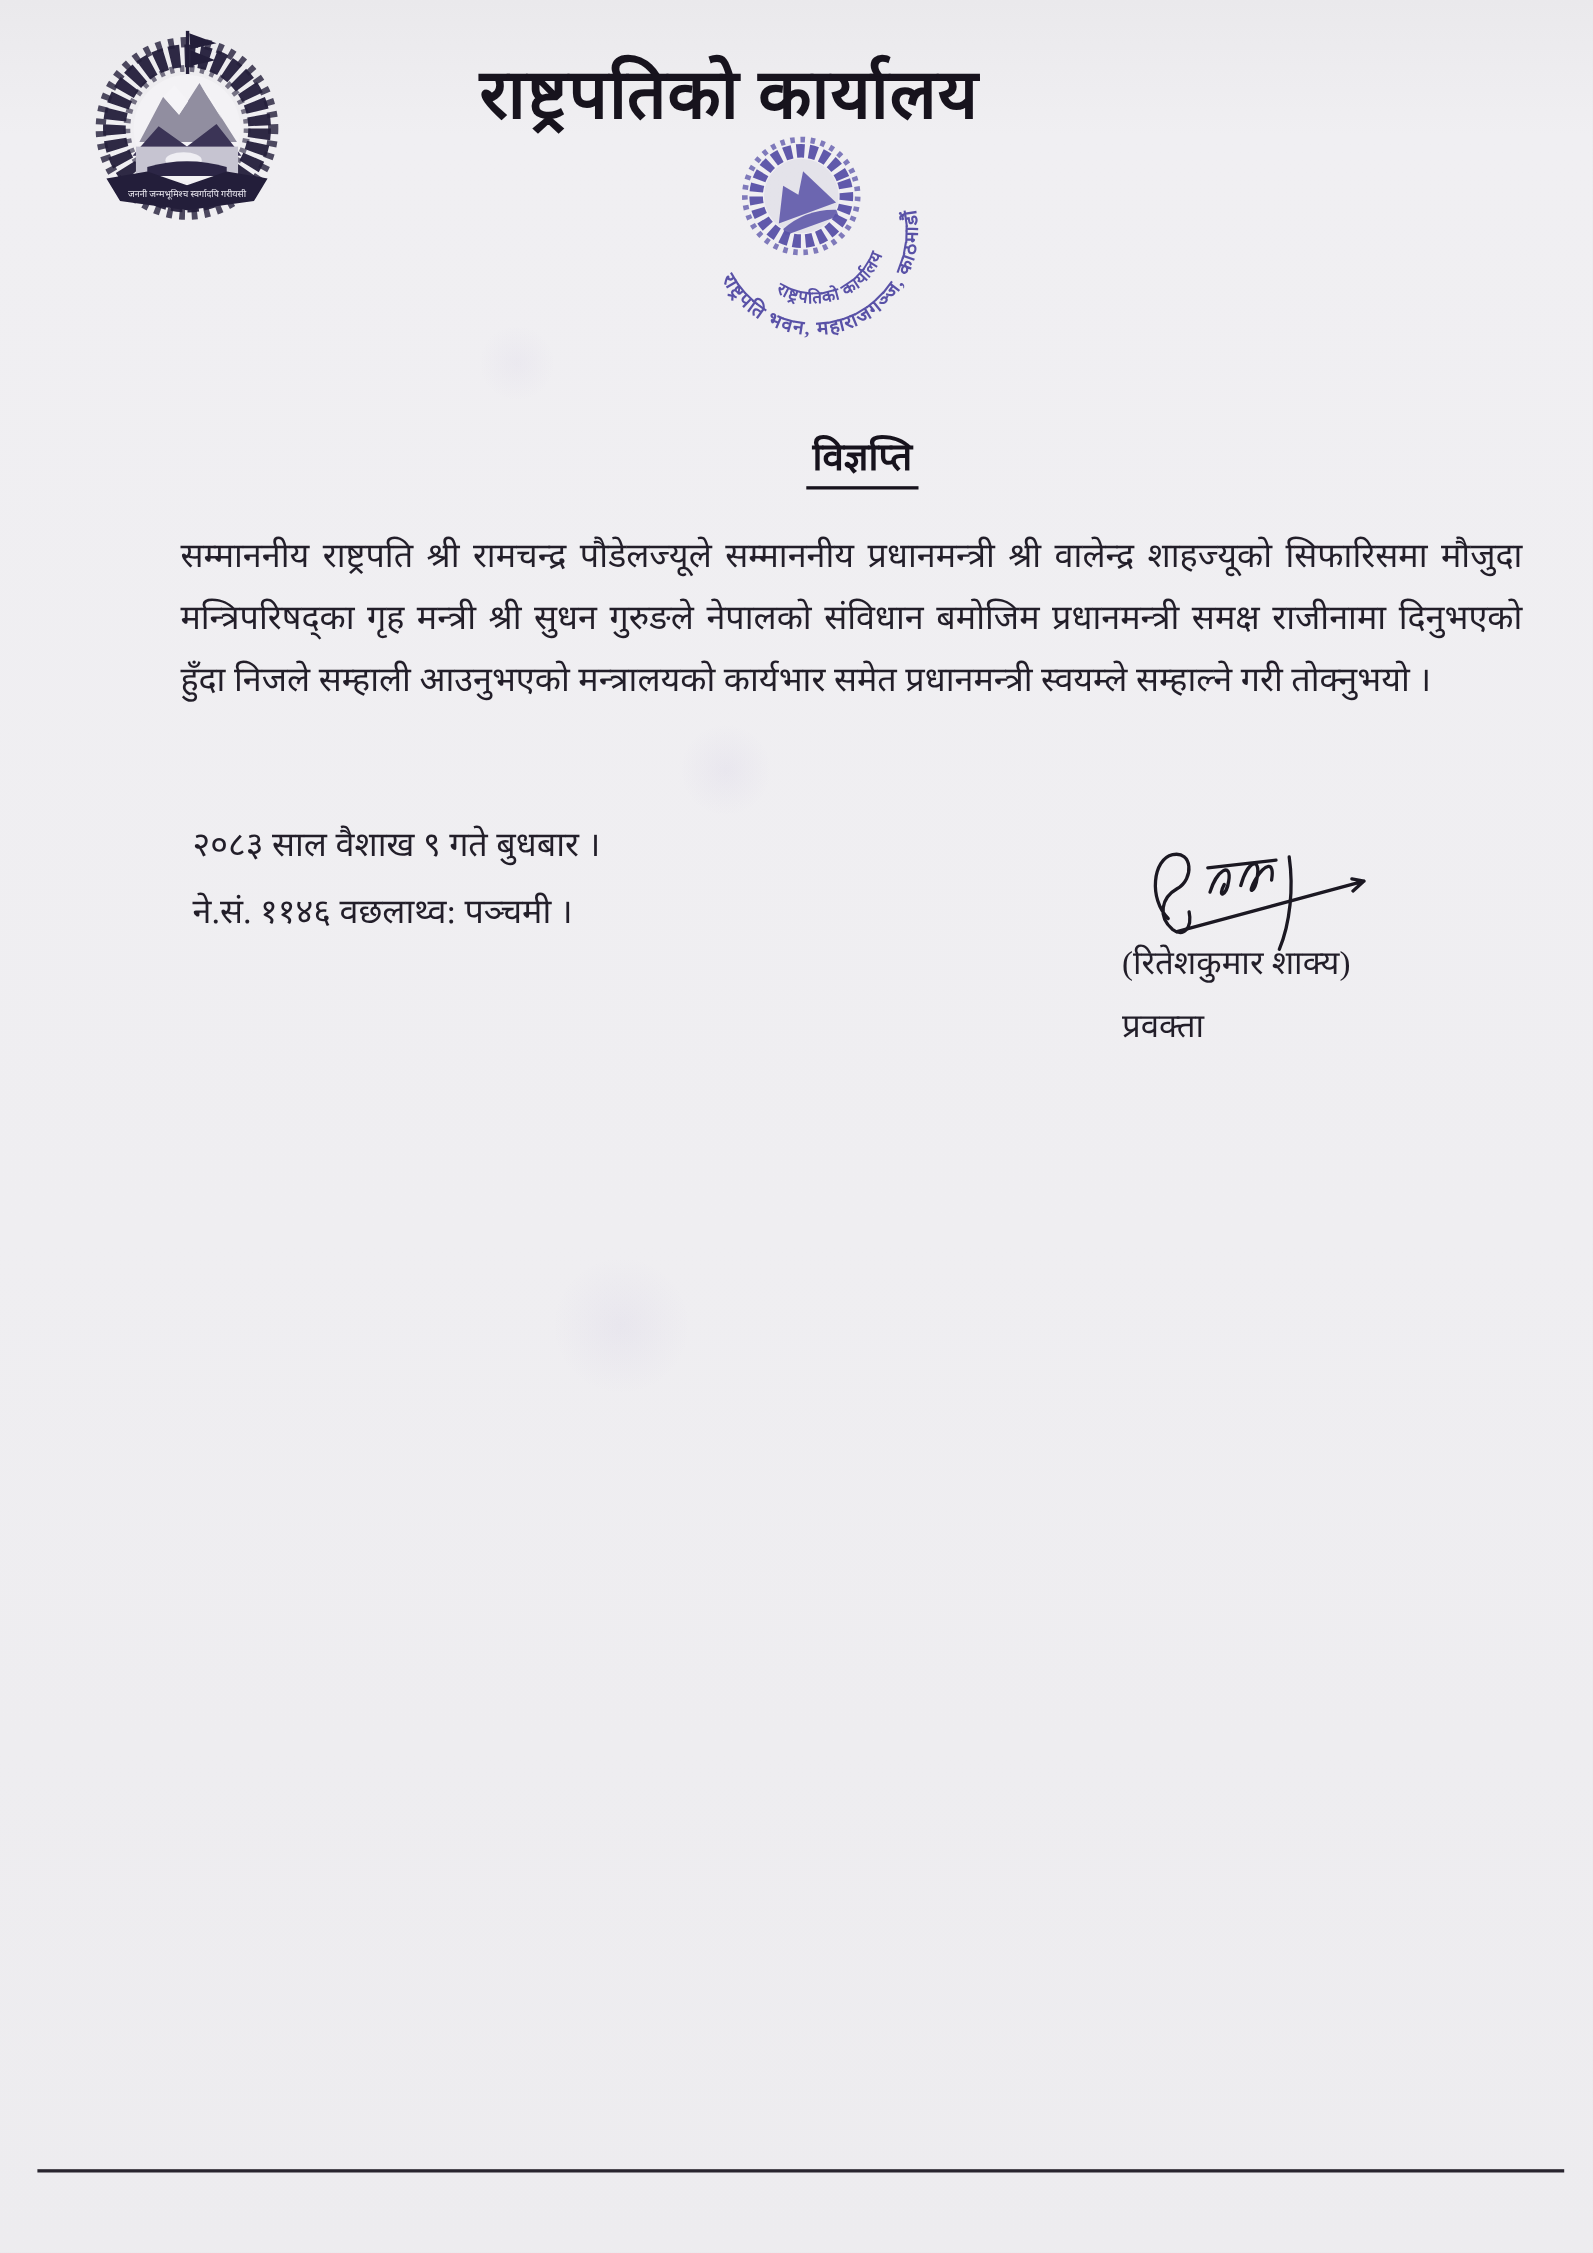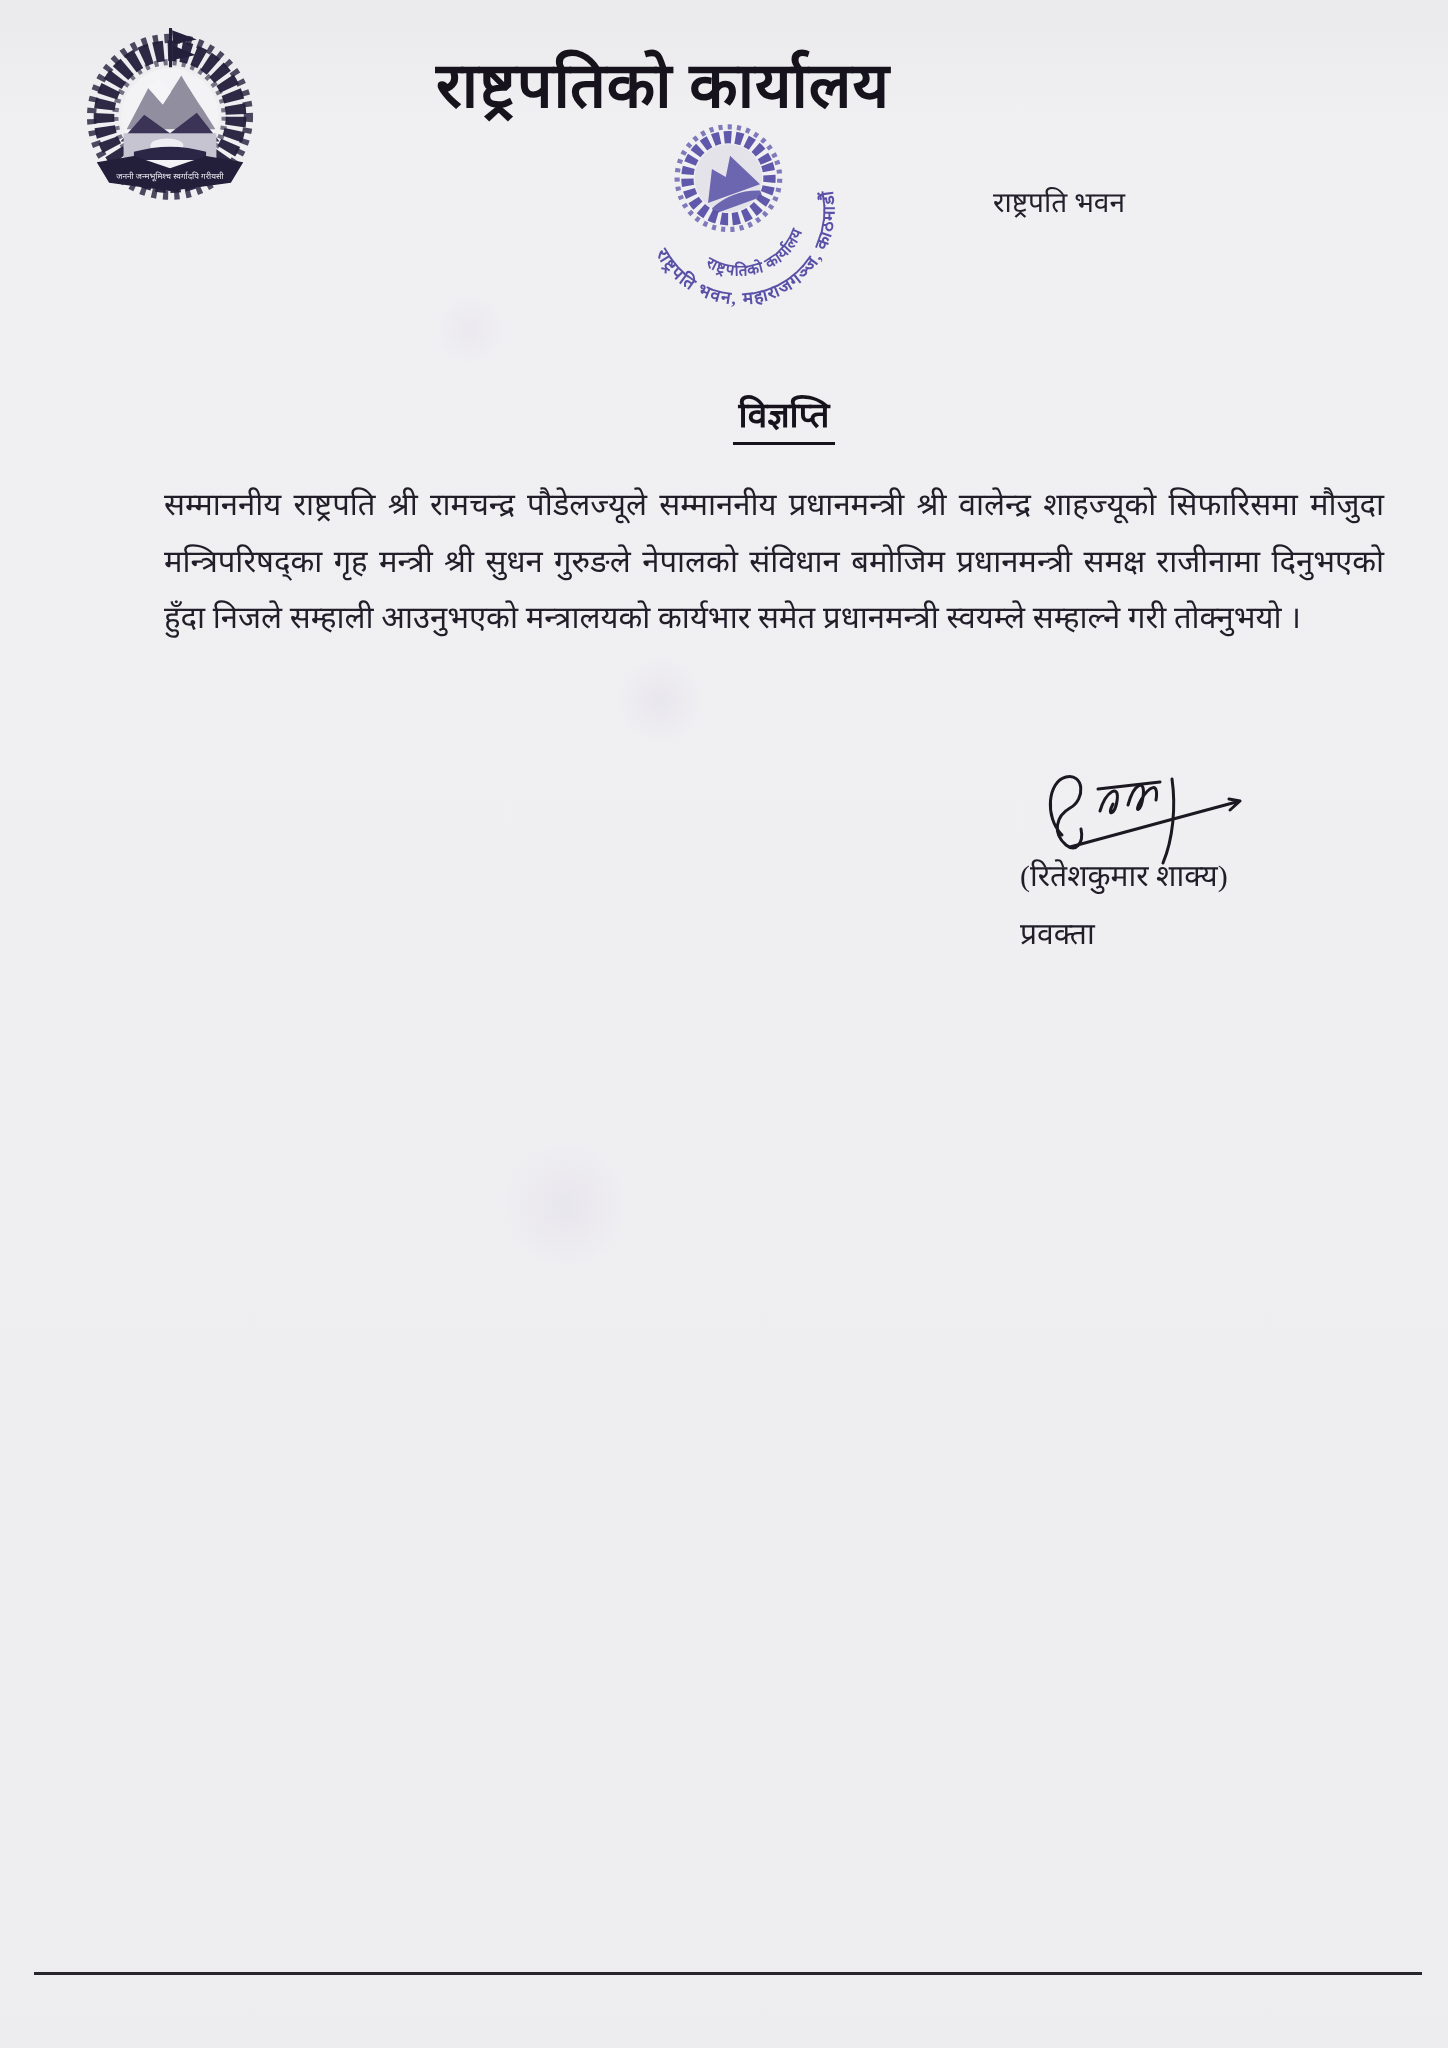"राष्ट्रपति भवन" div { html: <div>राष्ट्रपति भवन</div> -> none }
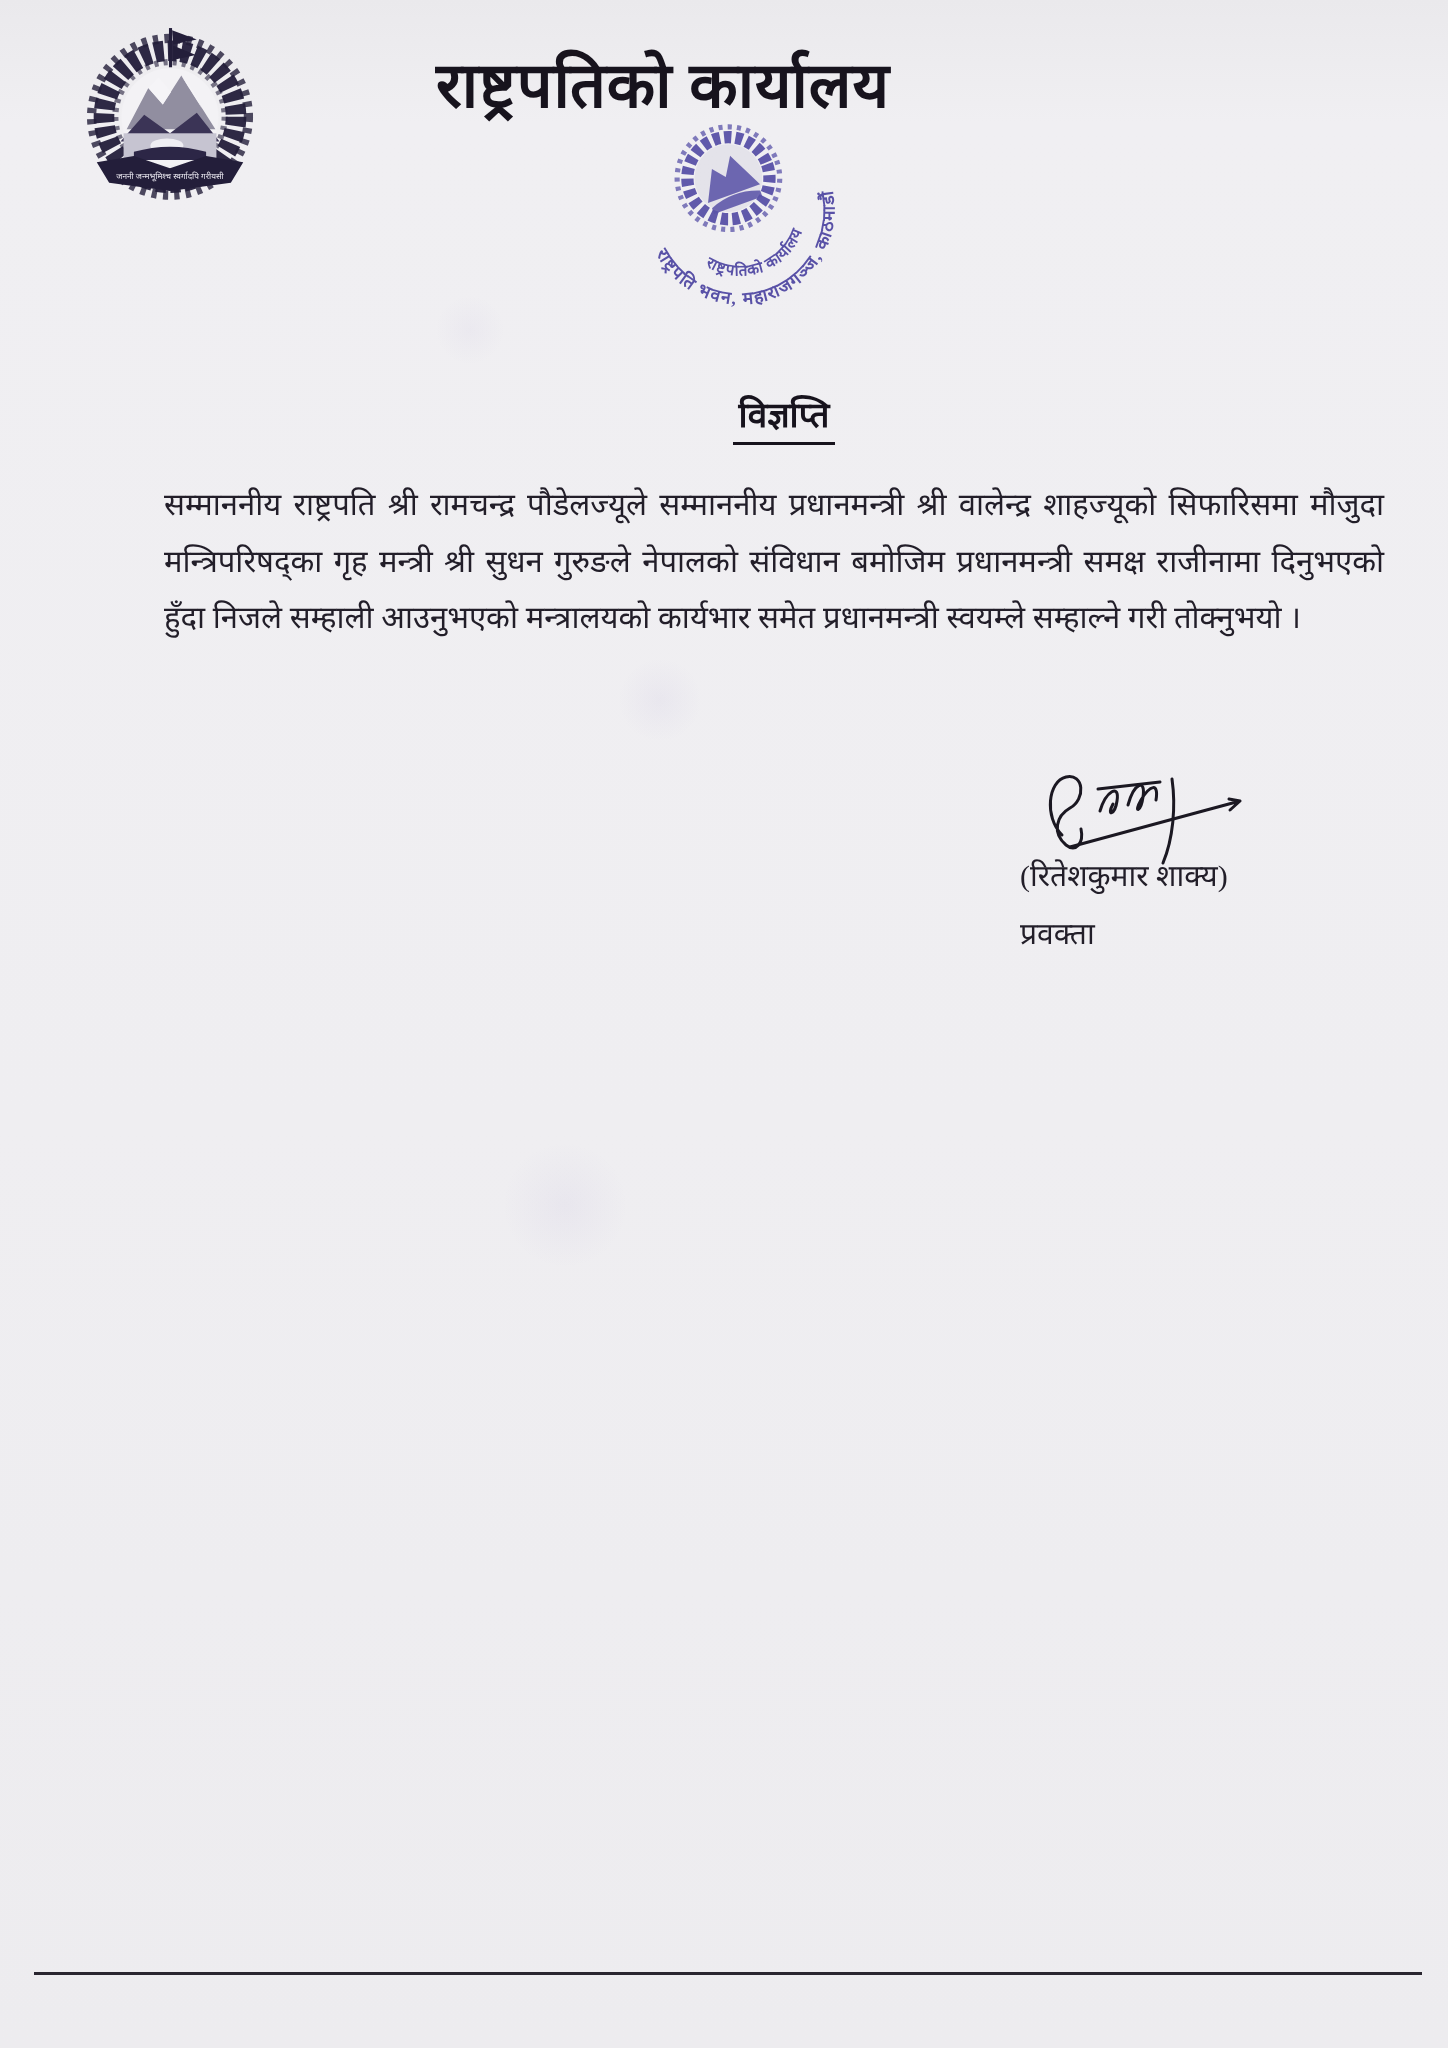"२०८३ साल वैशाख ९ गते" div.abs { html: none -> <div> <div>२०८३ साल वैशाख ९ गते बुधबार ।</div> <div>ने.सं. ११४६ वछलाथ्व: पञ्चमी ।</div> </div> }
